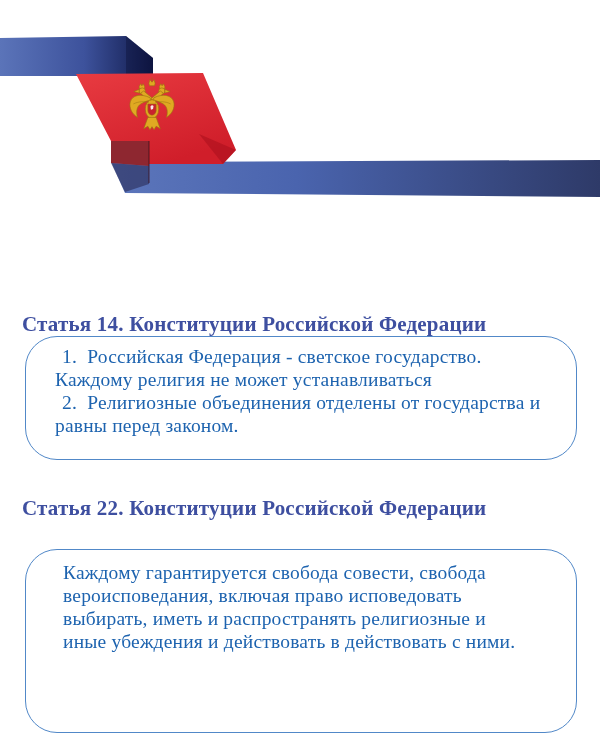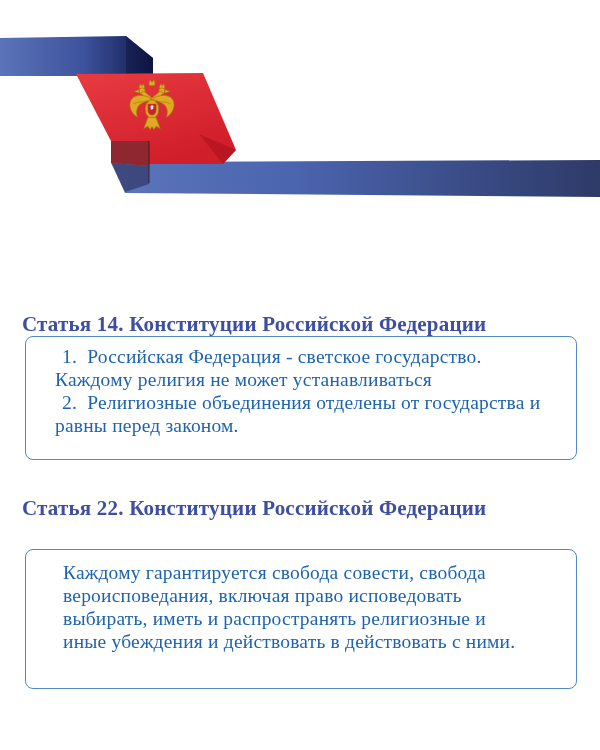"1. Российская Федерация - светское" .law-box { border-radius: 8px -> 32px }
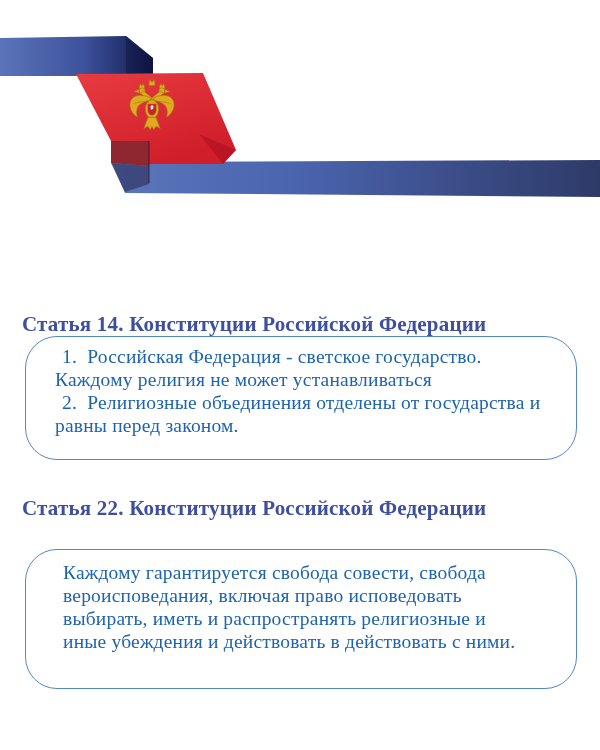"Каждому гарантируется свобода совести," #box2 { height: 140px -> 184px }
